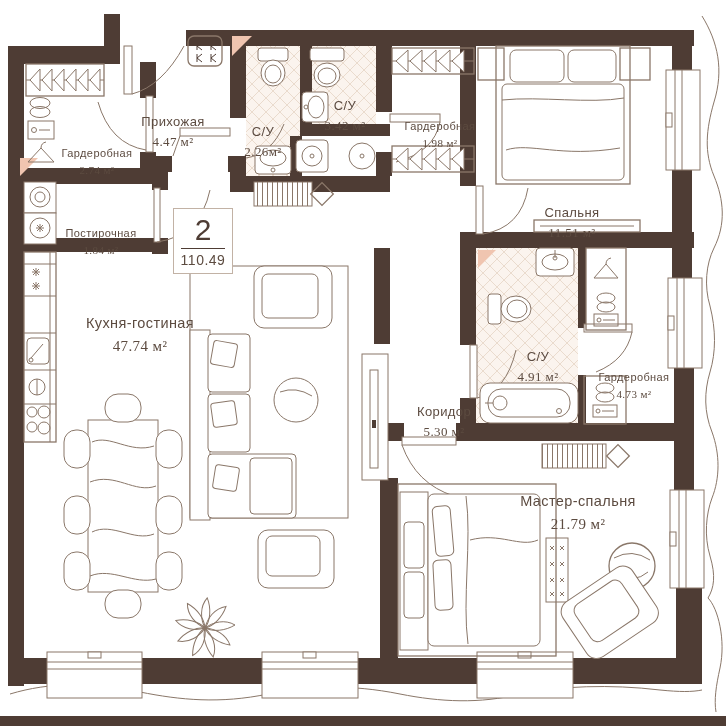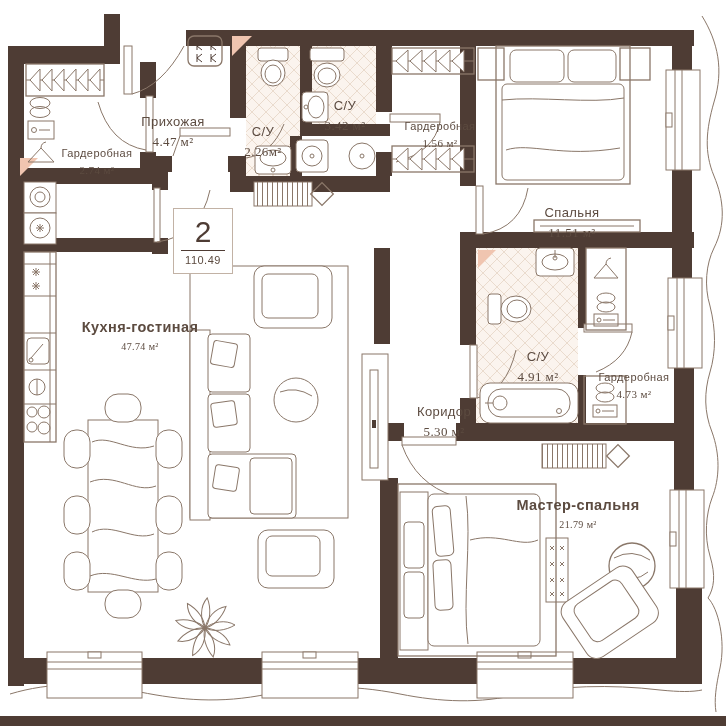"1.56 м²" div.ar { text: 1.56 -> 1.98 }
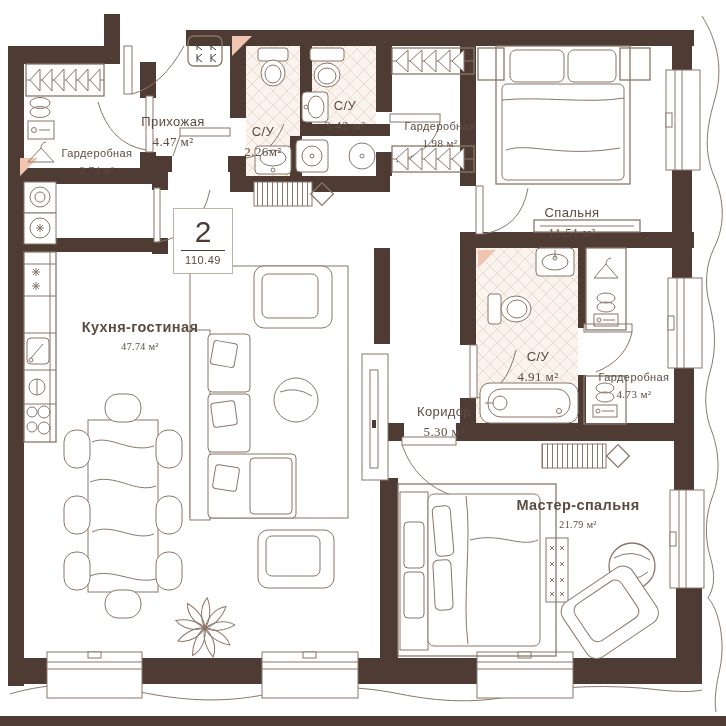"Постирочная" div.lbl { html: none -> <div> <div>Постирочная</div> <div>1.84 м²</div> </div> }
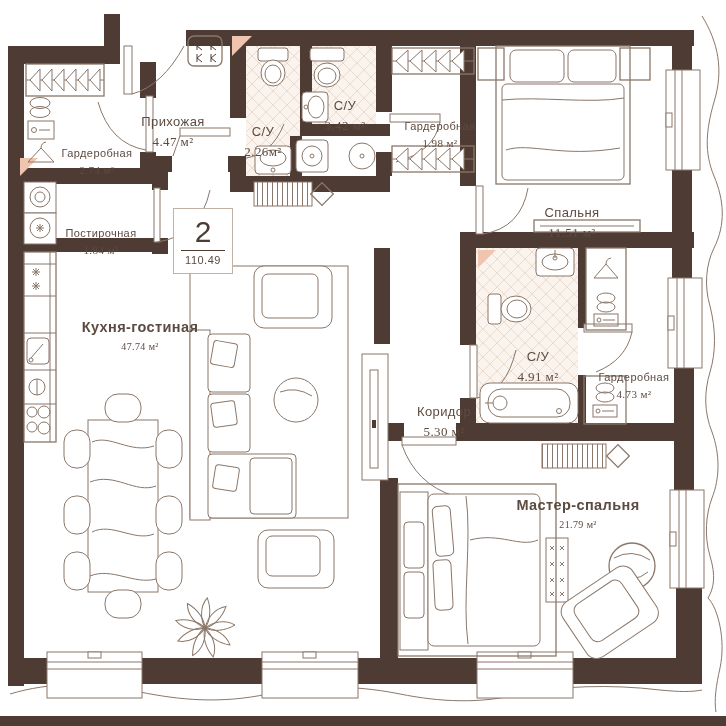"110.49" .badge-area { font-size: 11px -> 14px }
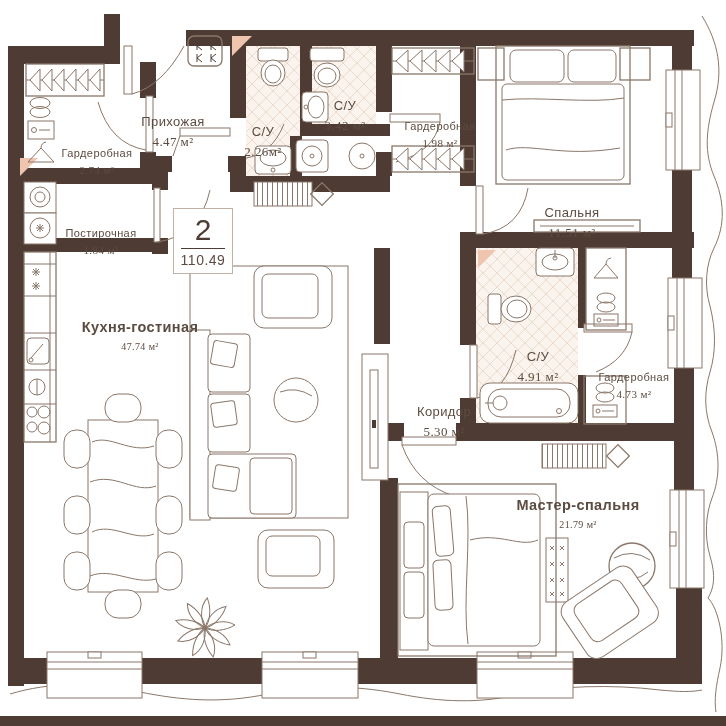"Кухня-гостиная" .lbl.lg .nm { font-weight: bold -> none }
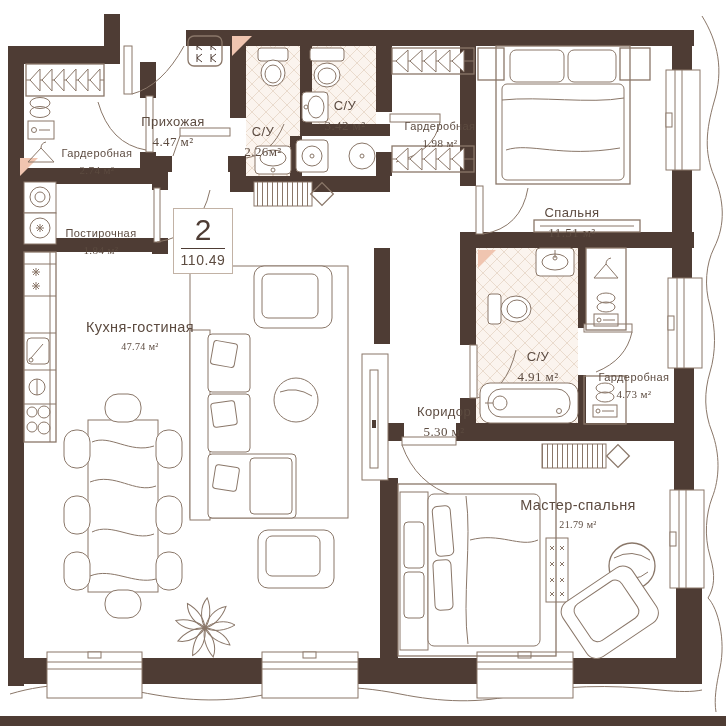"47.74 м²" .lbl.lg .ar { font-size: 10px -> 15px }
